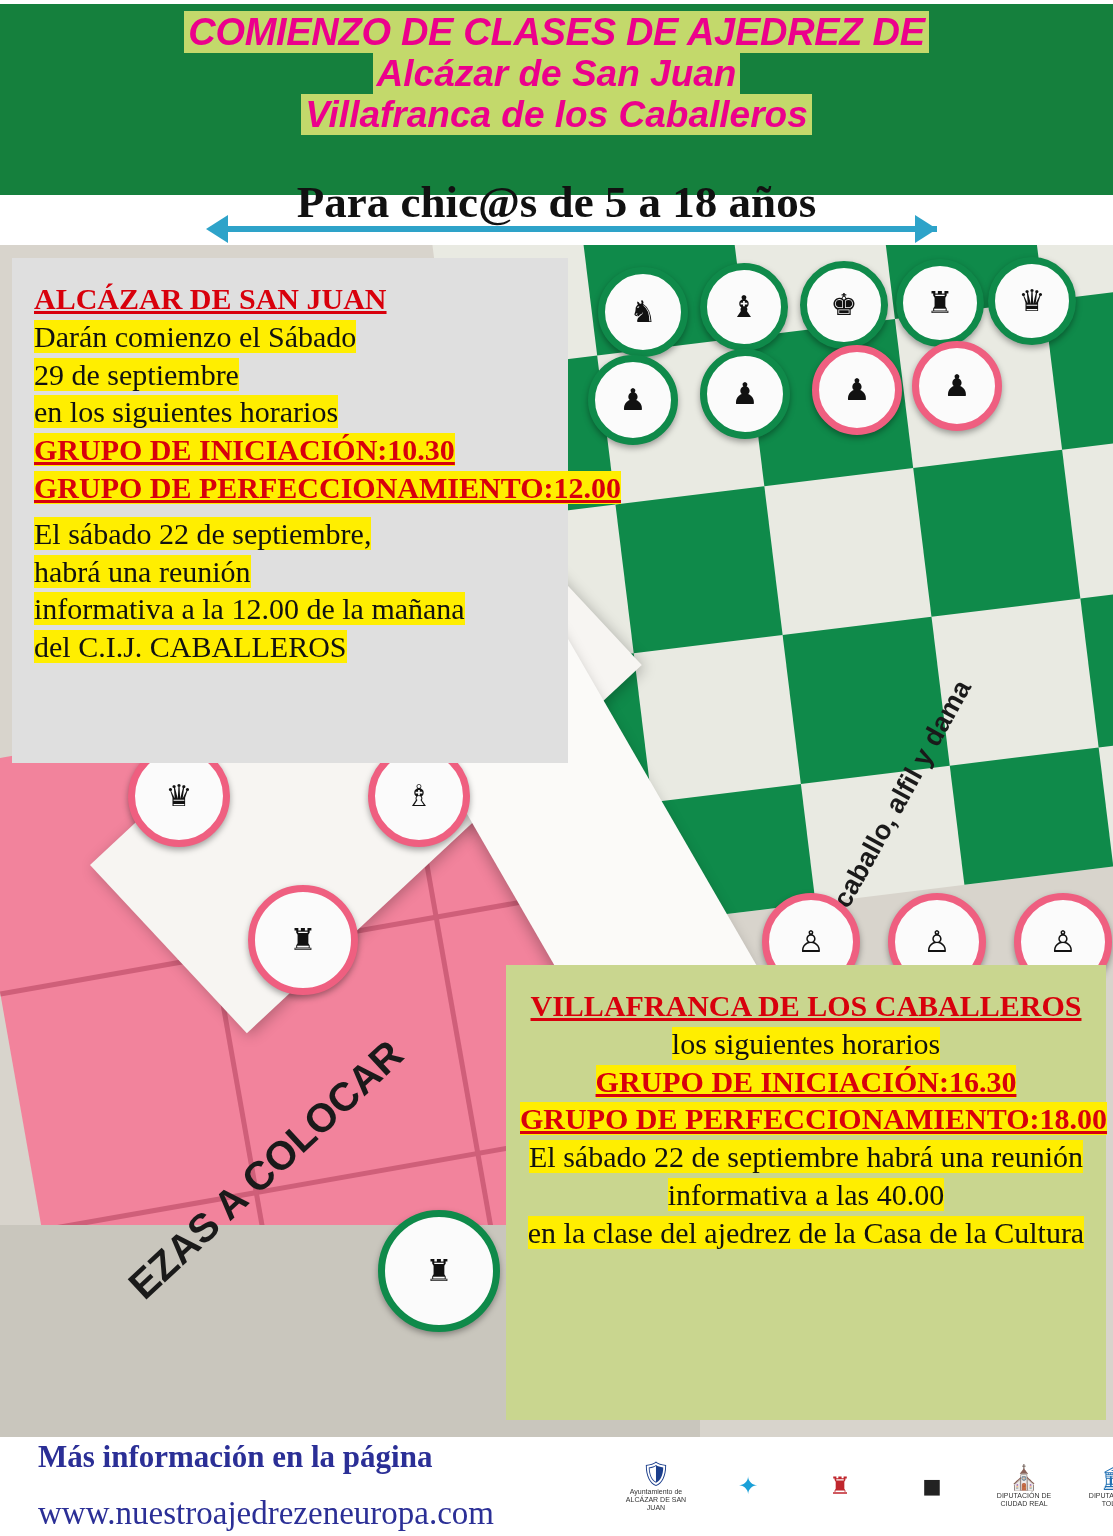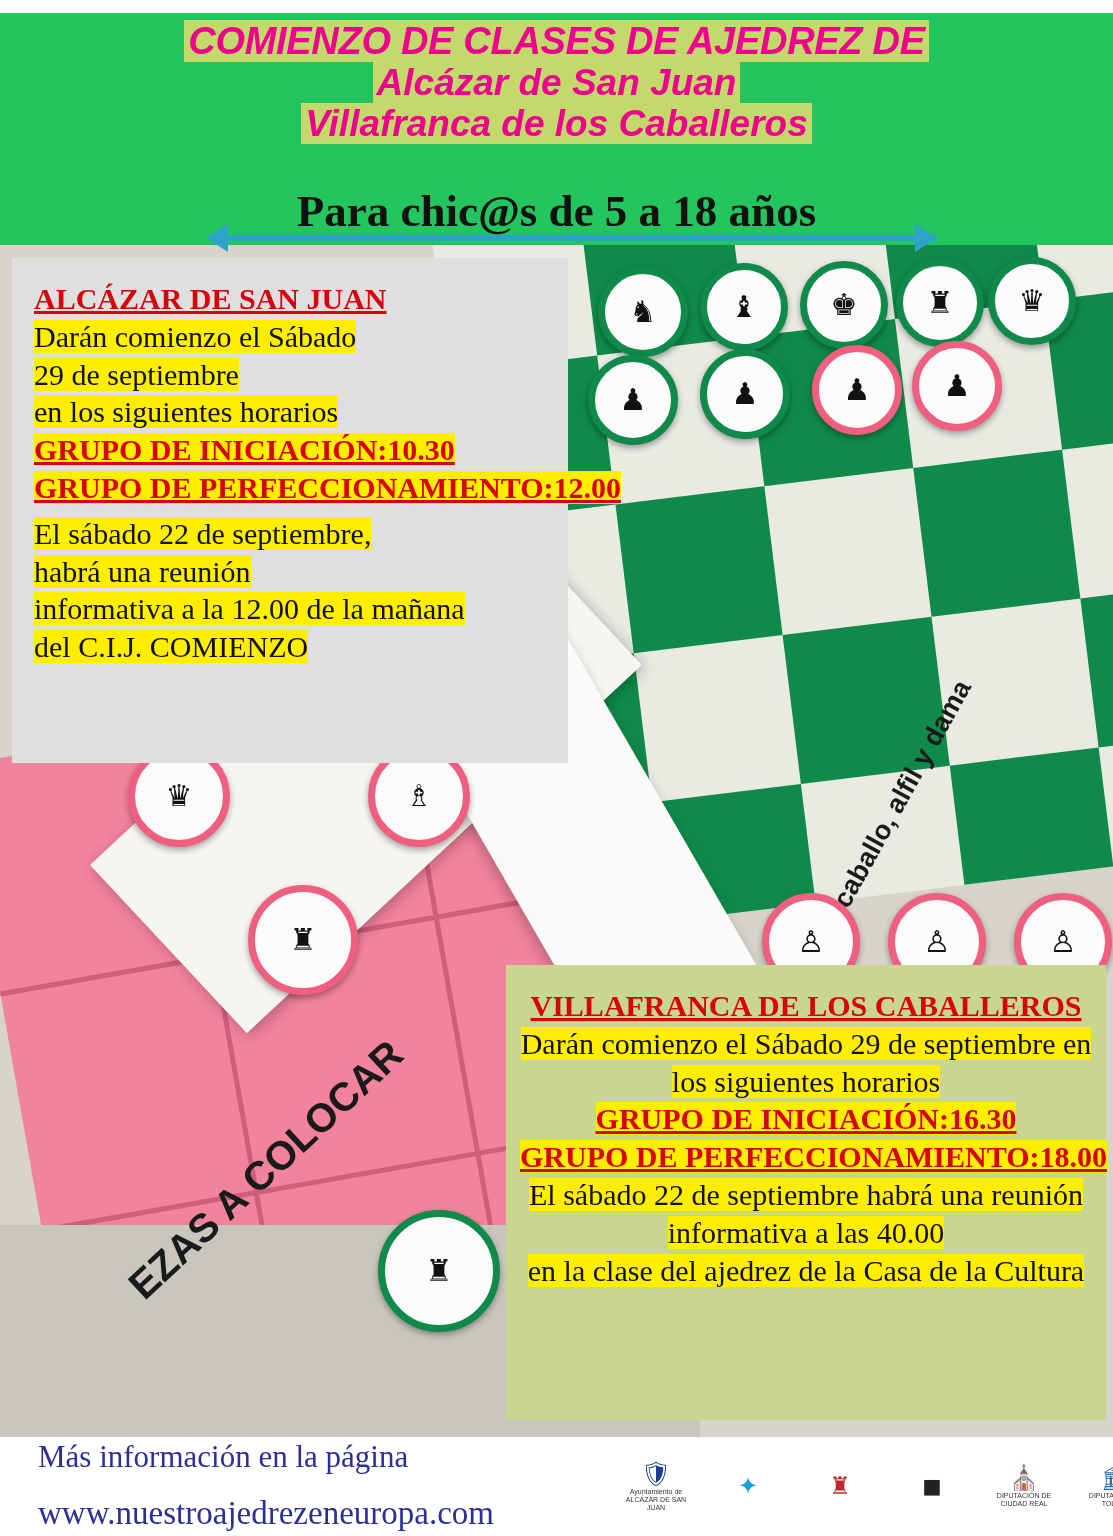"COMIENZO DE CLASES DE AJEDREZ" .header { background: #22c55e -> #15803d; height: 238px -> 191px; top: 13px -> 4px }
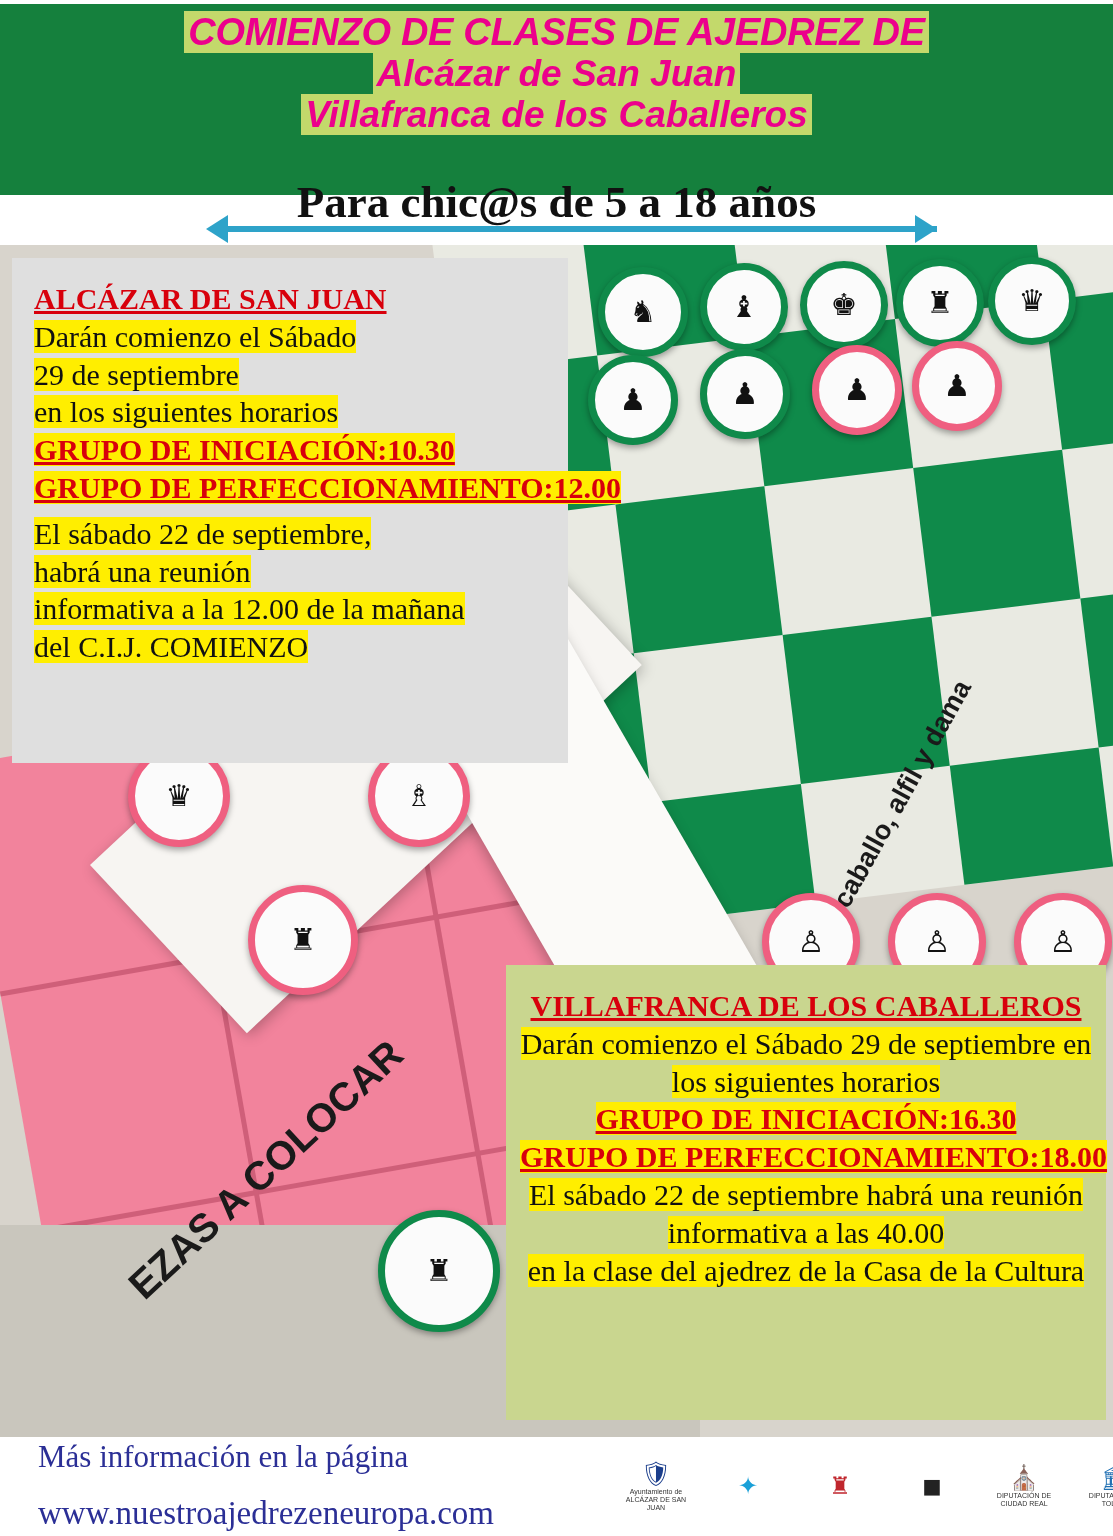"del C.I.J. COMIENZO" span.yellow { text: COMIENZO -> CABALLEROS }
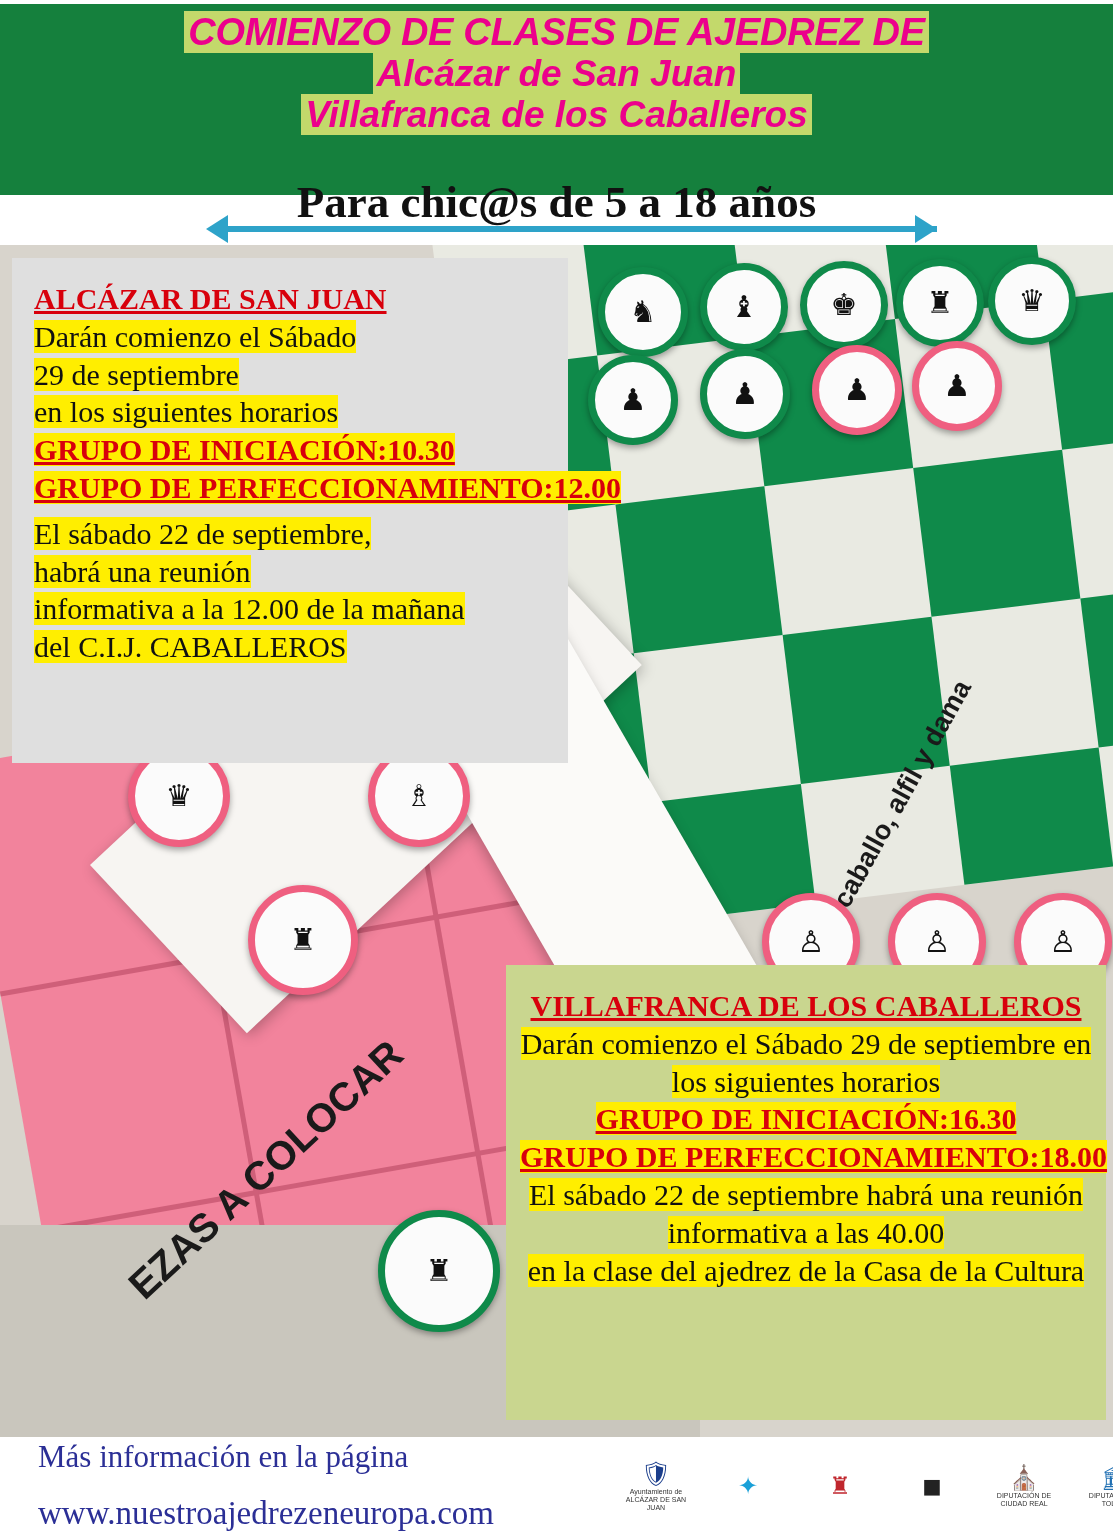"Darán comienzo el Sábado 29" div.ln { html: <div><span>Darán comienzo el Sábado 29 de septiembre en</span></div> -> none }
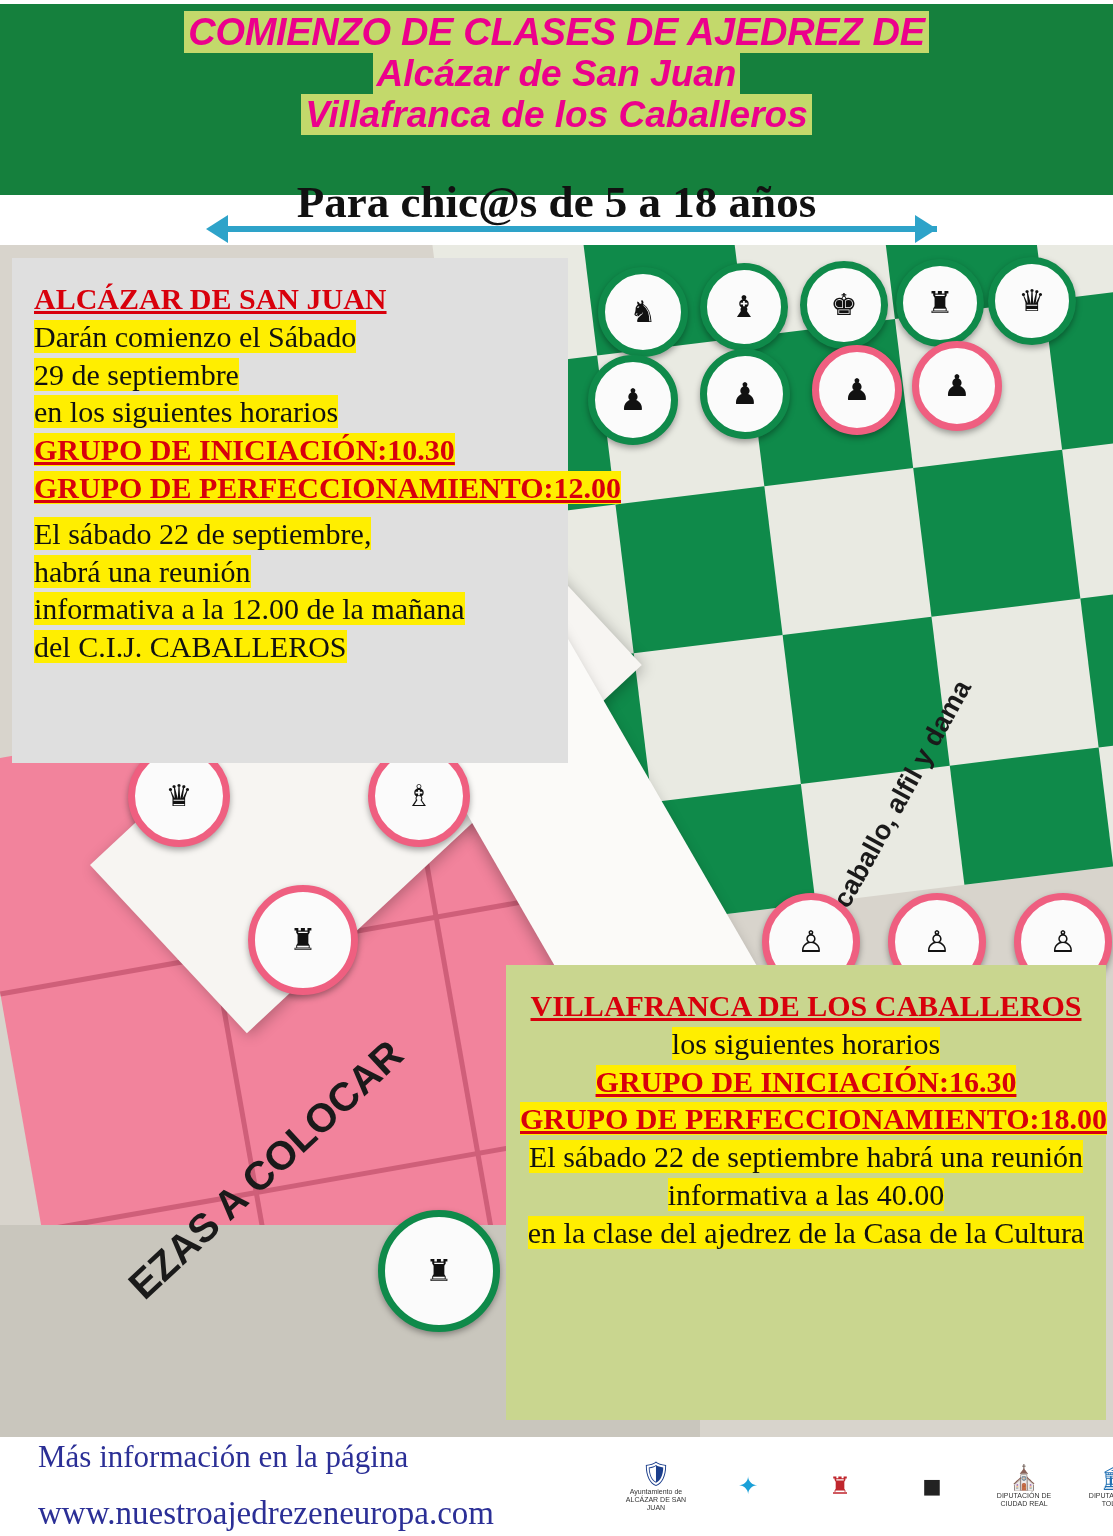"Más información en la página" .footer-line1 { font-weight: normal -> bold }
